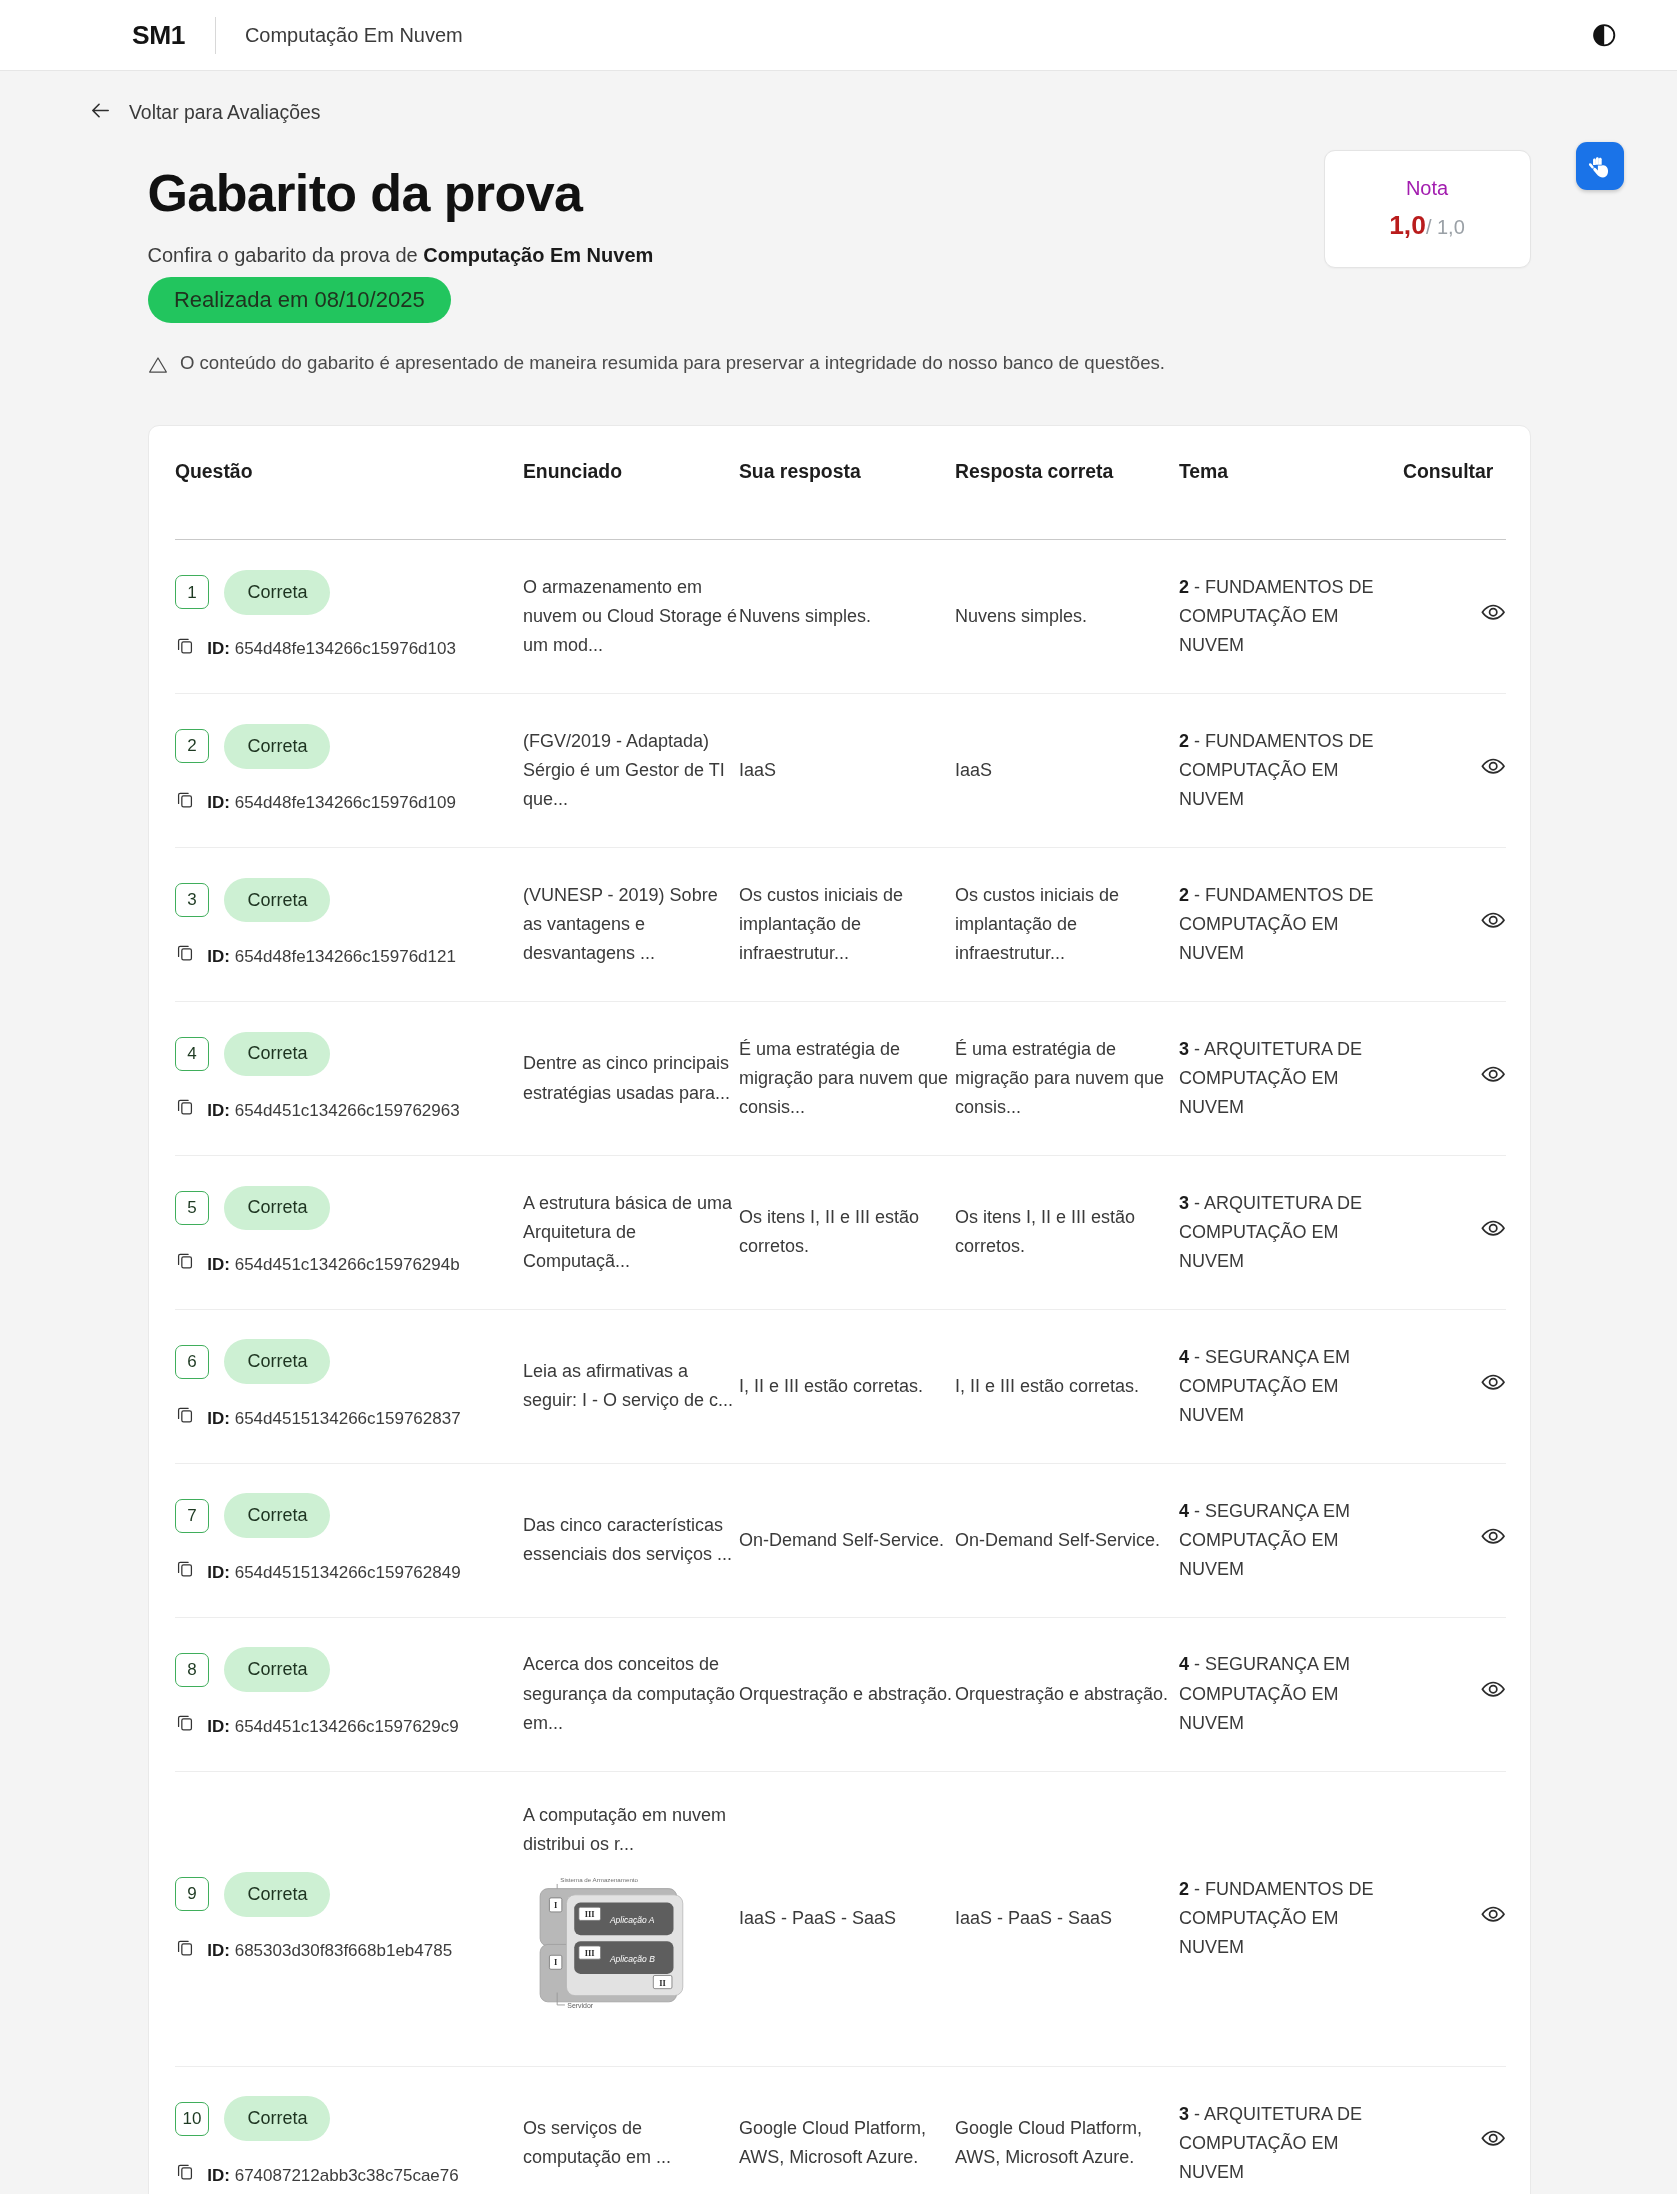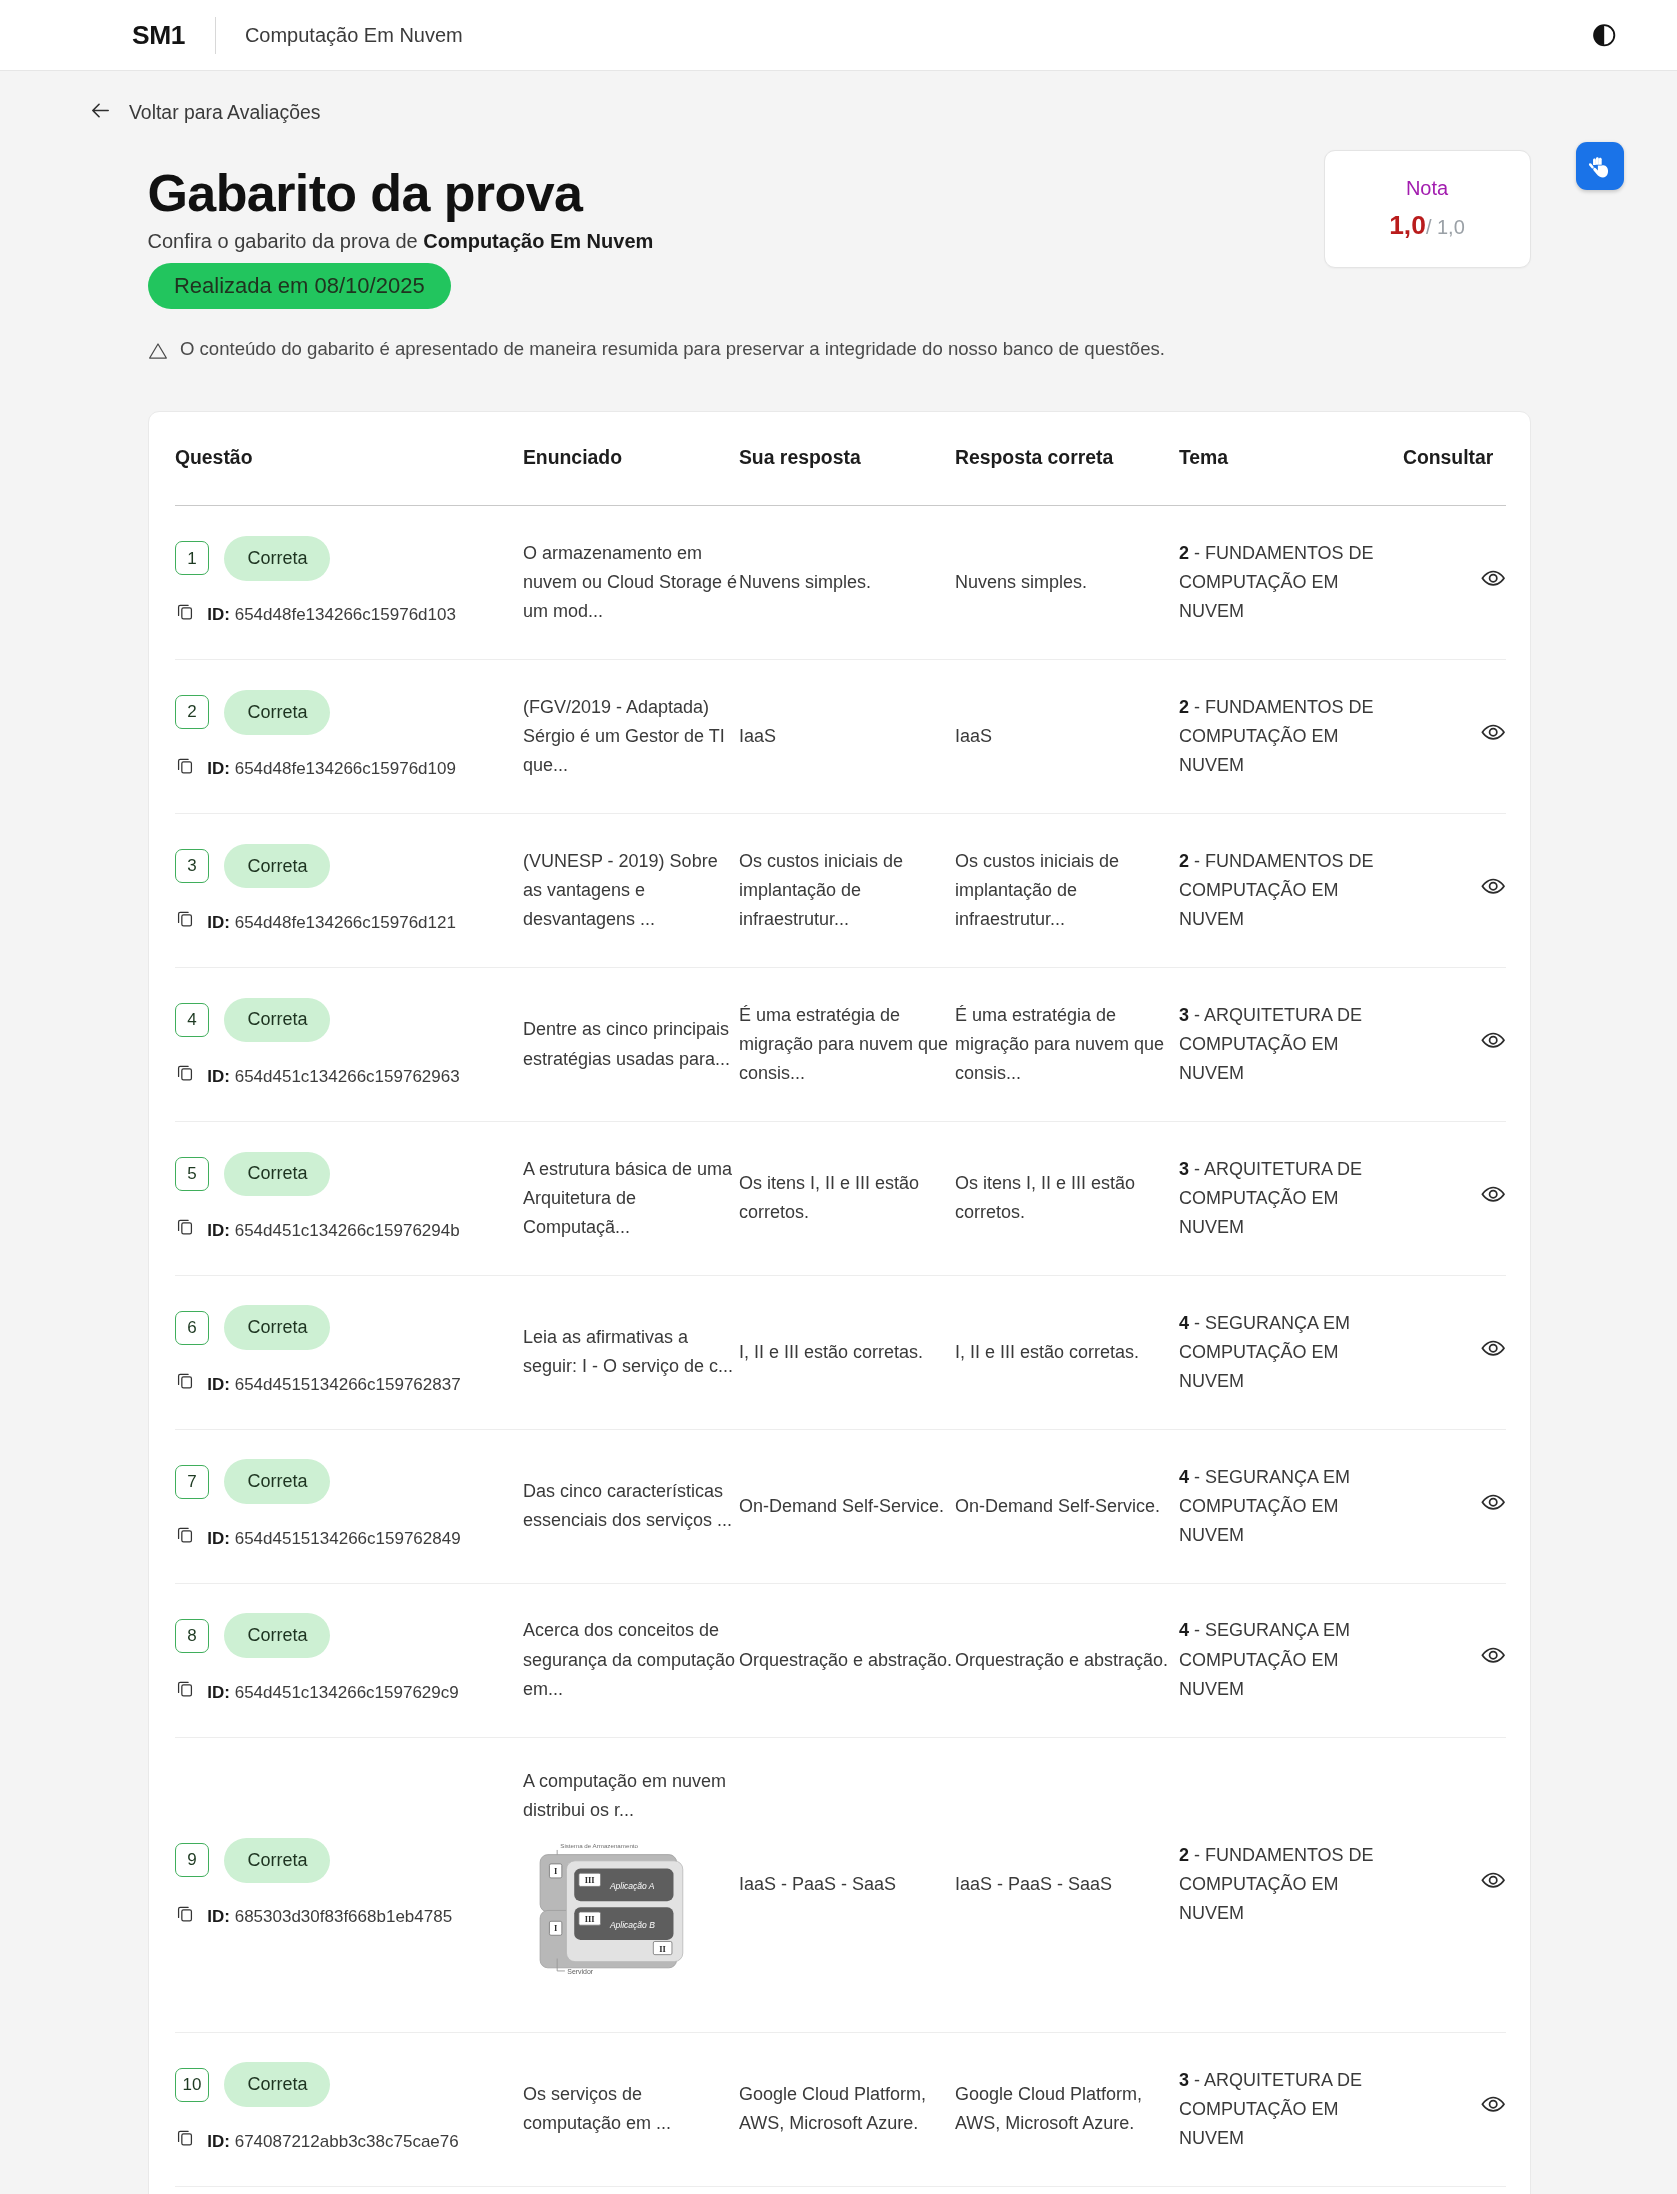"Confira o gabarito da prova" .subtitle { margin-top: 6px -> 20px }
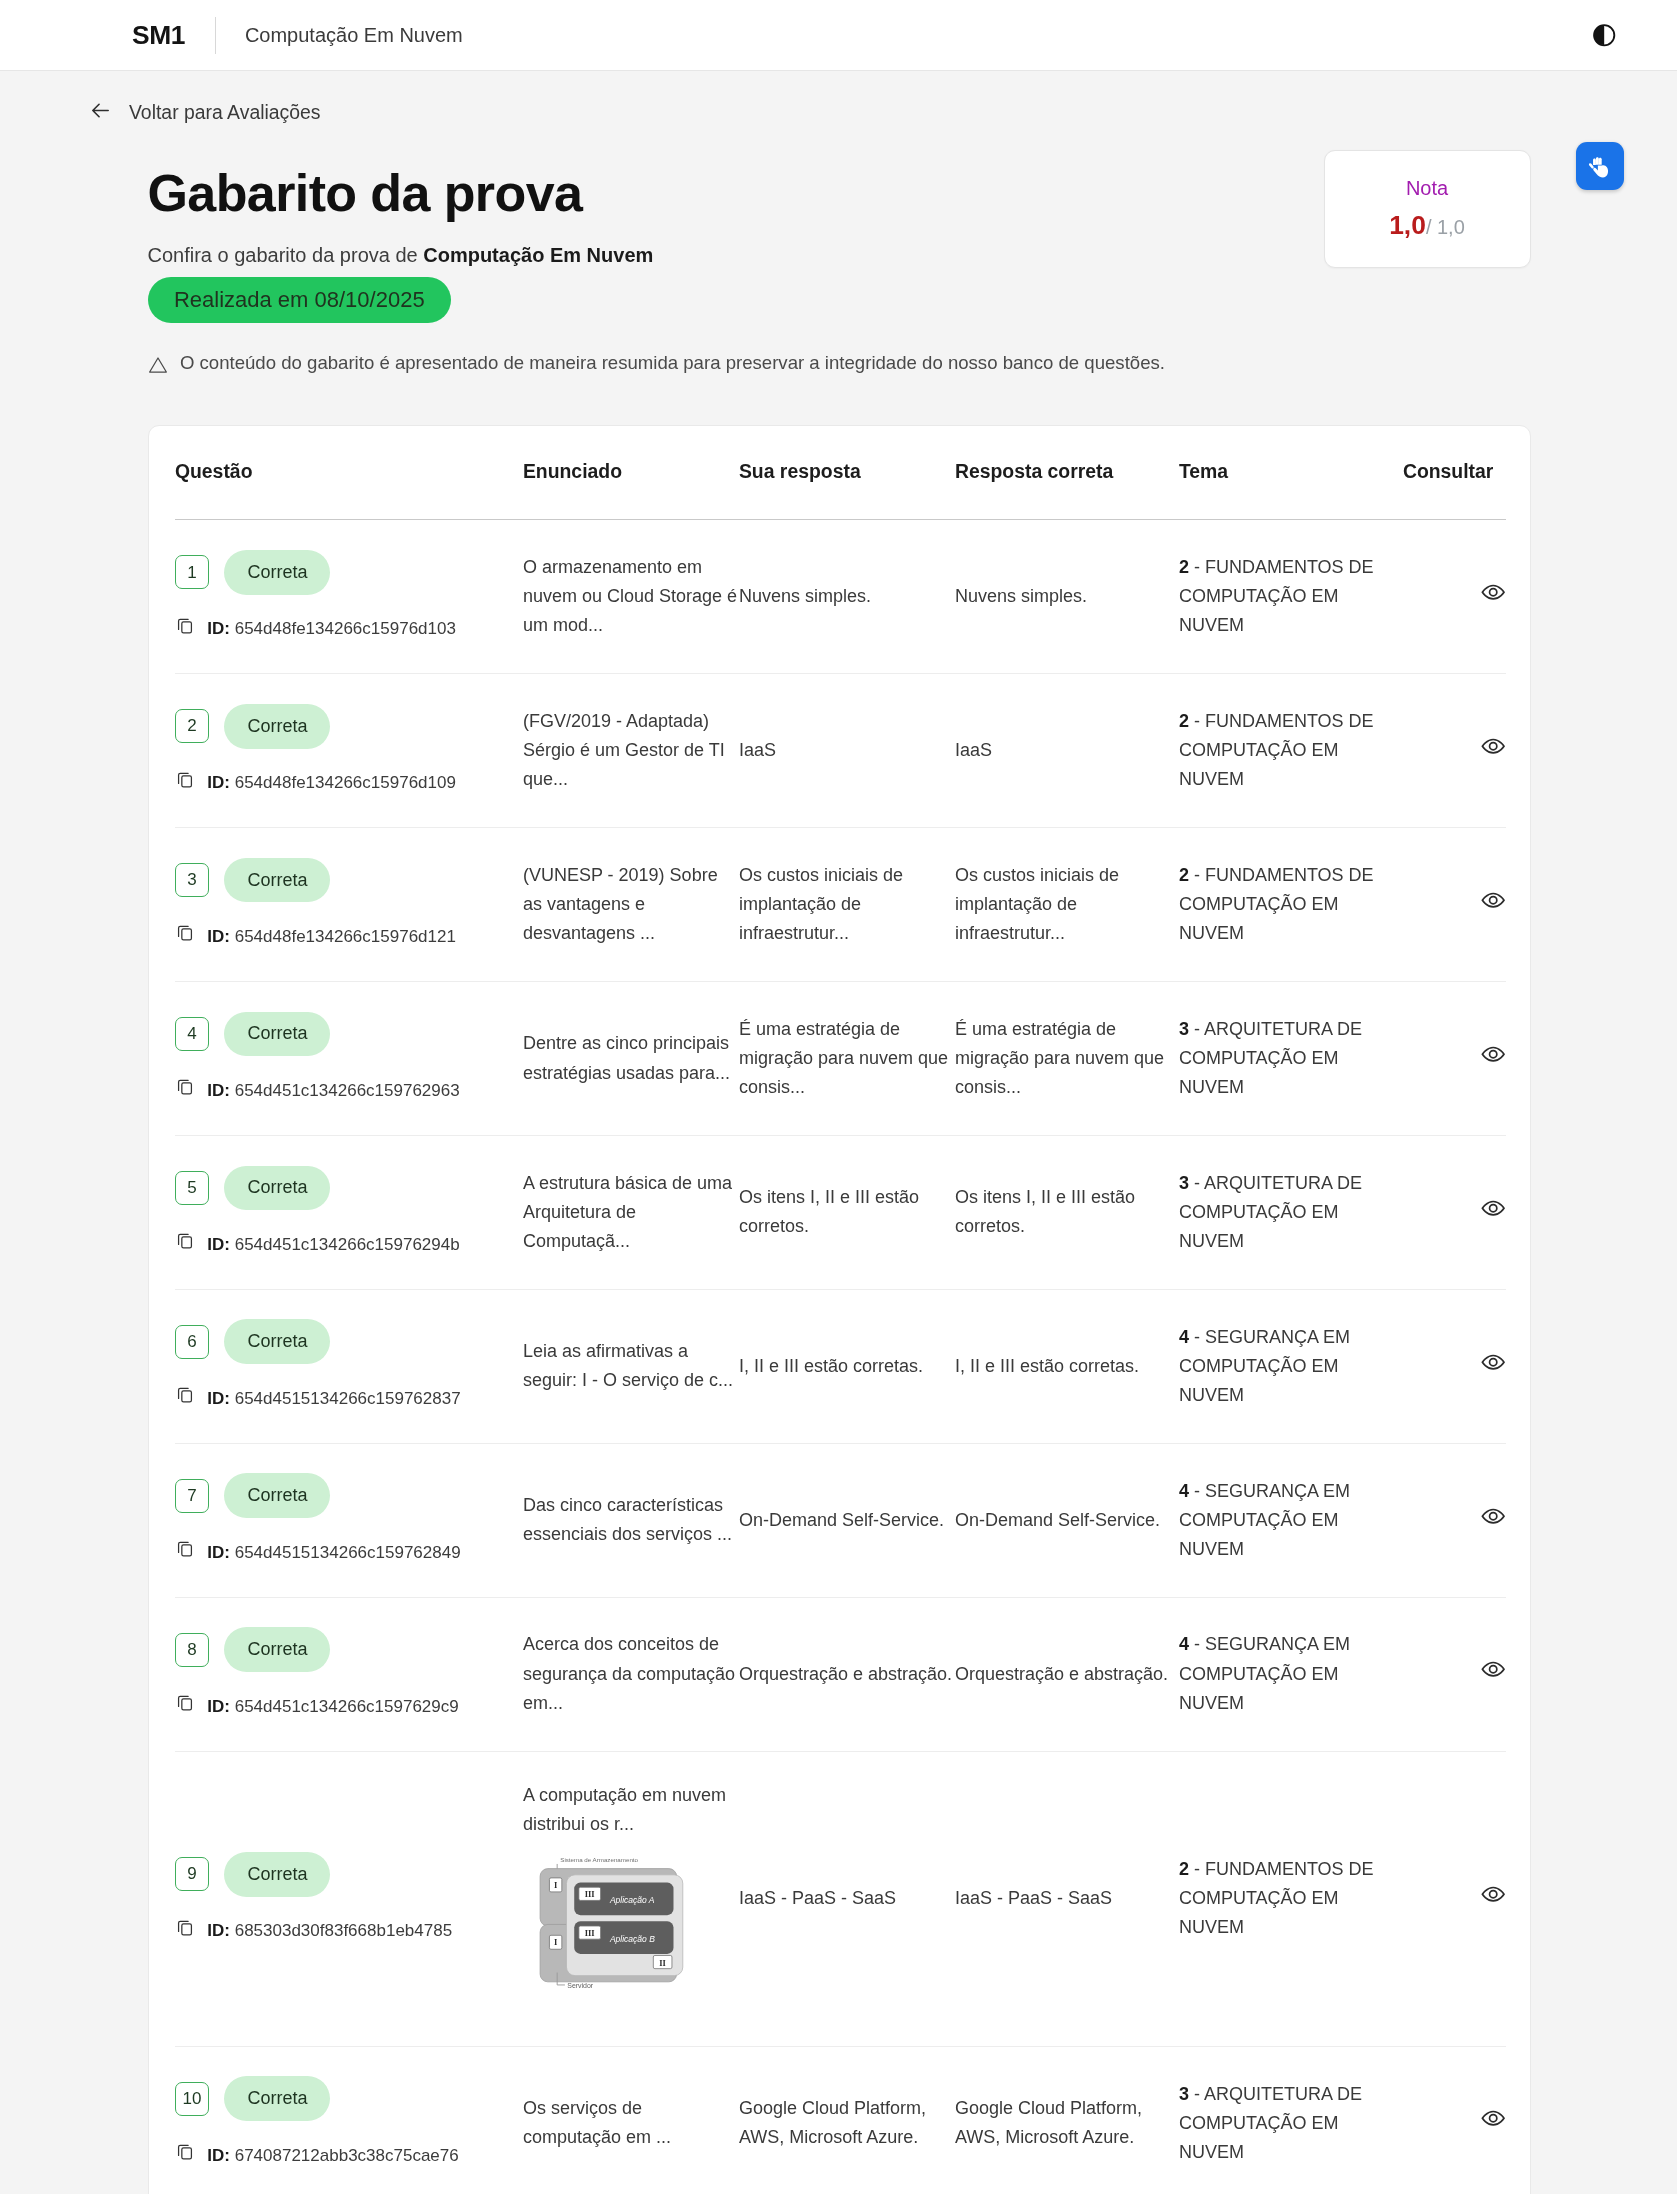"Questão" table.gabarito th { padding: 0 0 36px 0 -> 0 0 56px 0 }
